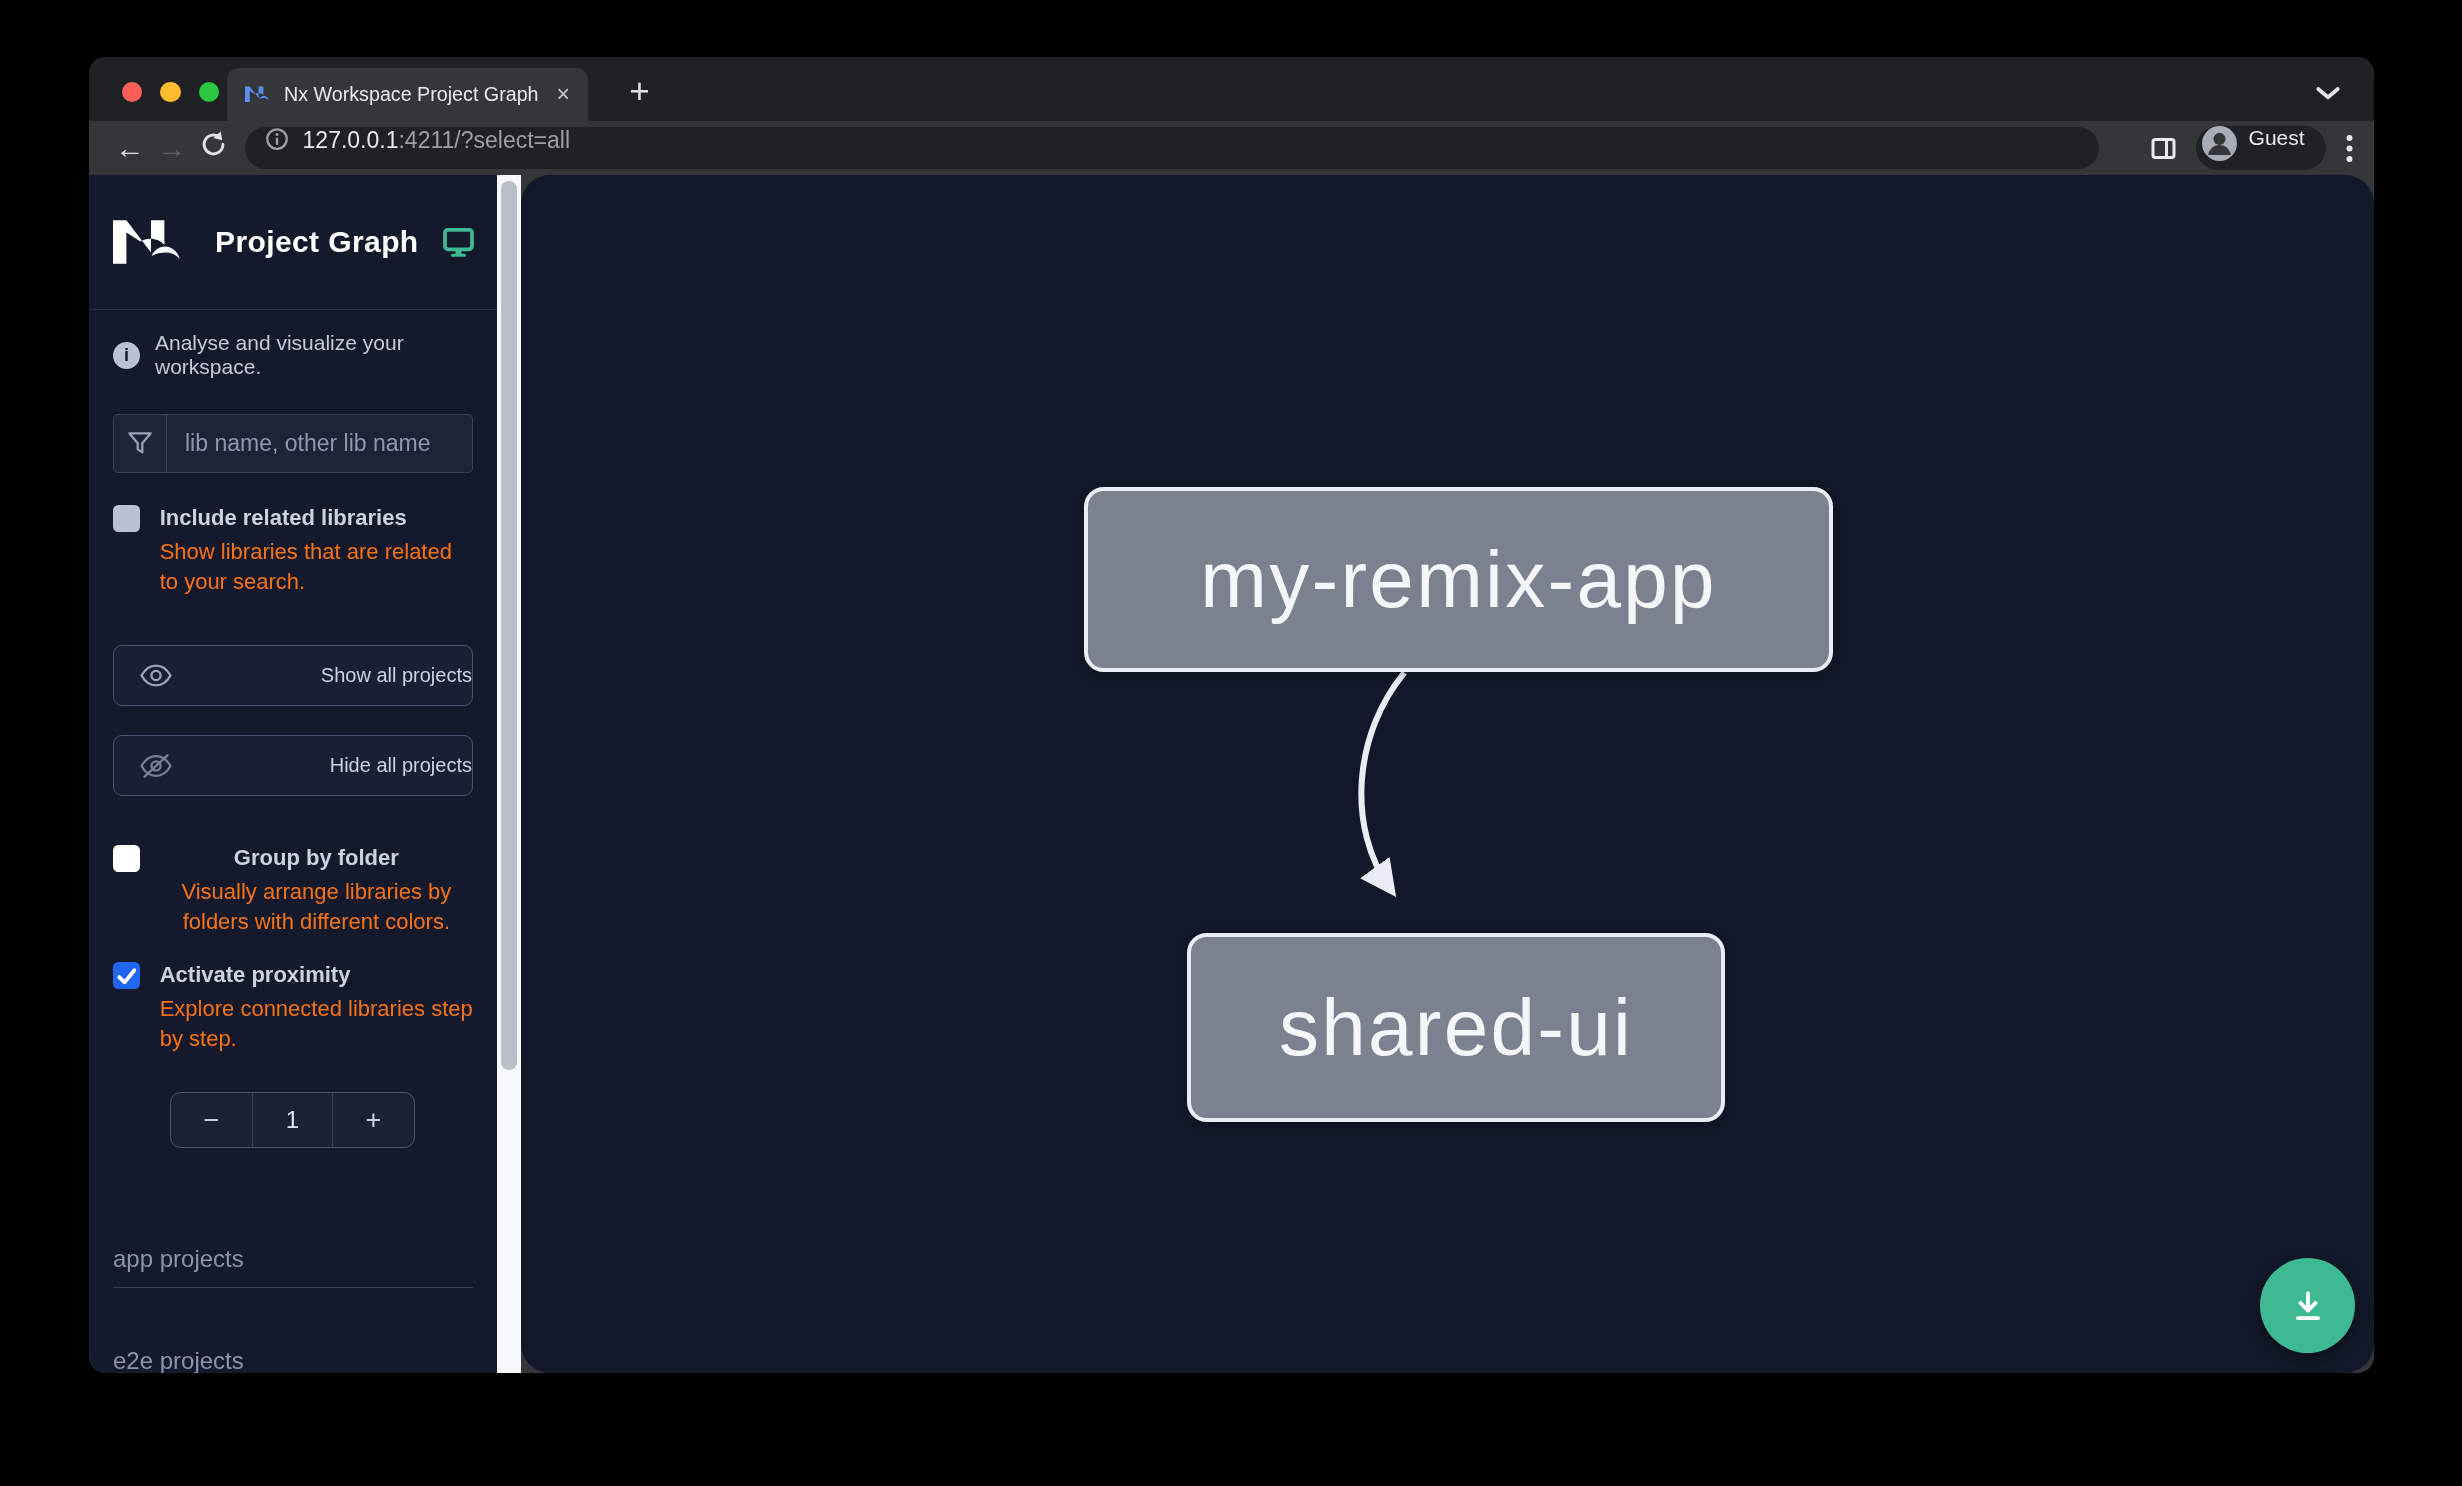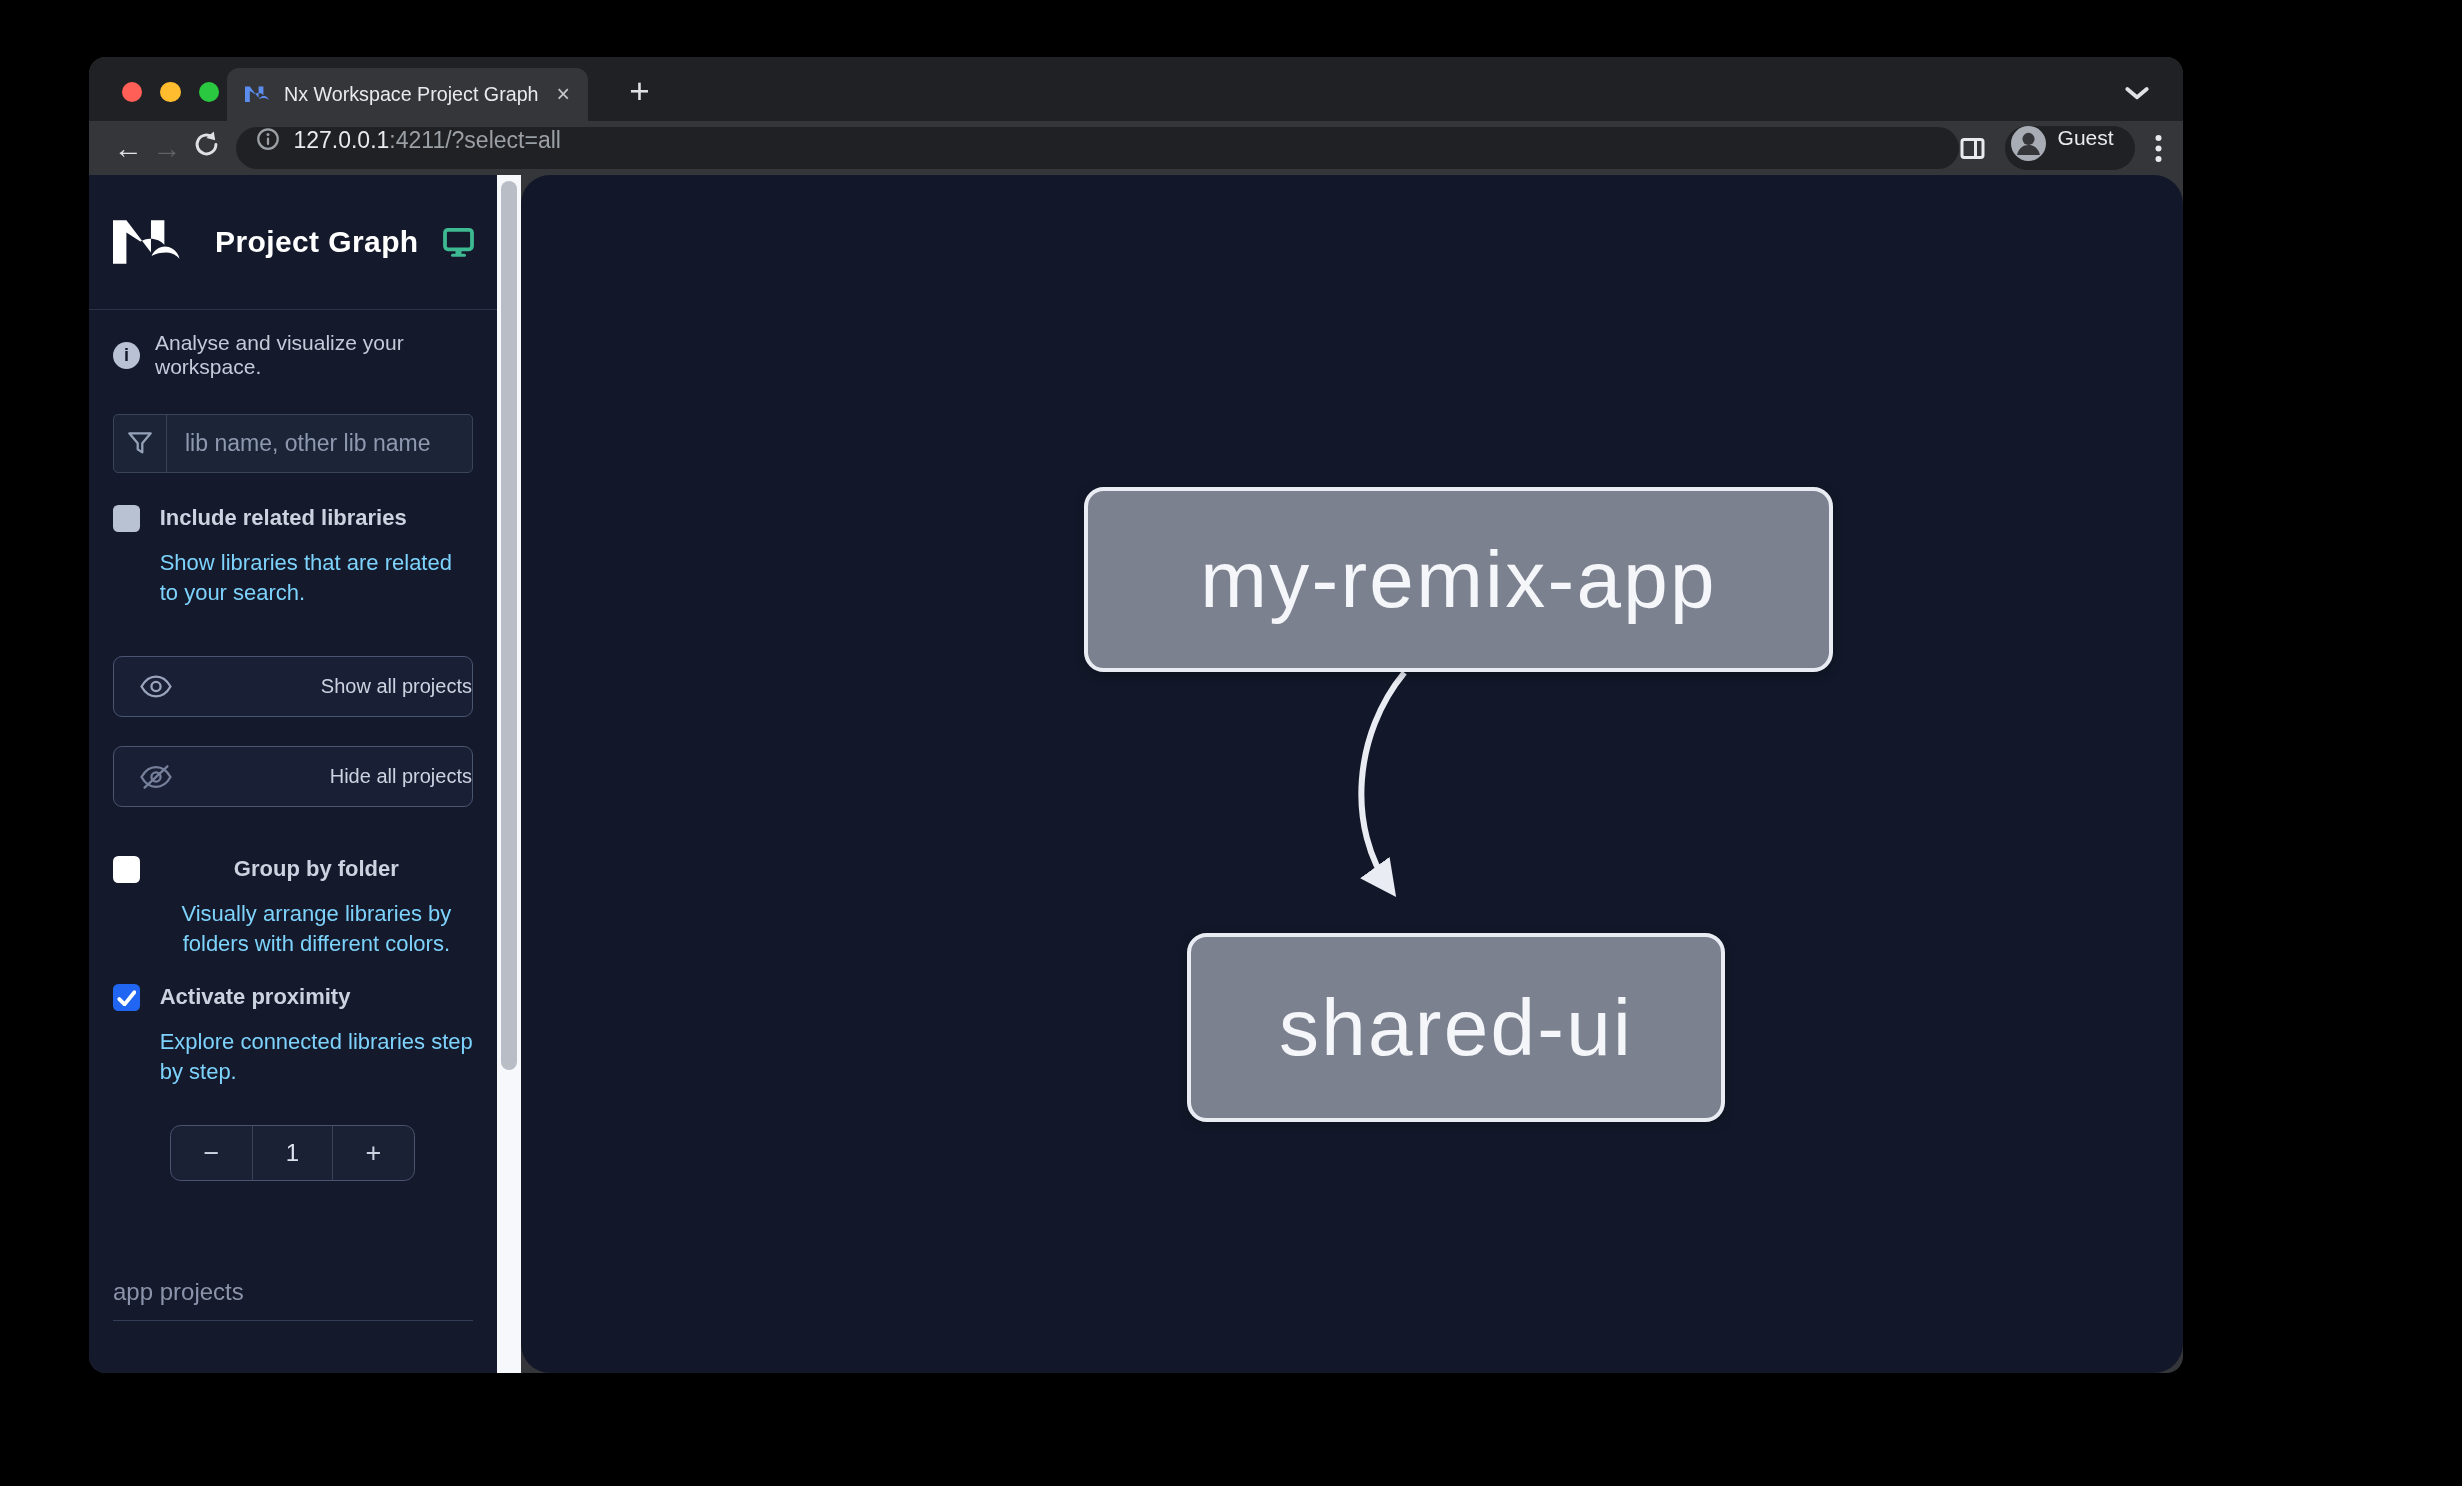"Nx Workspace Project Graph" .window { width: 2094px -> 2285px }
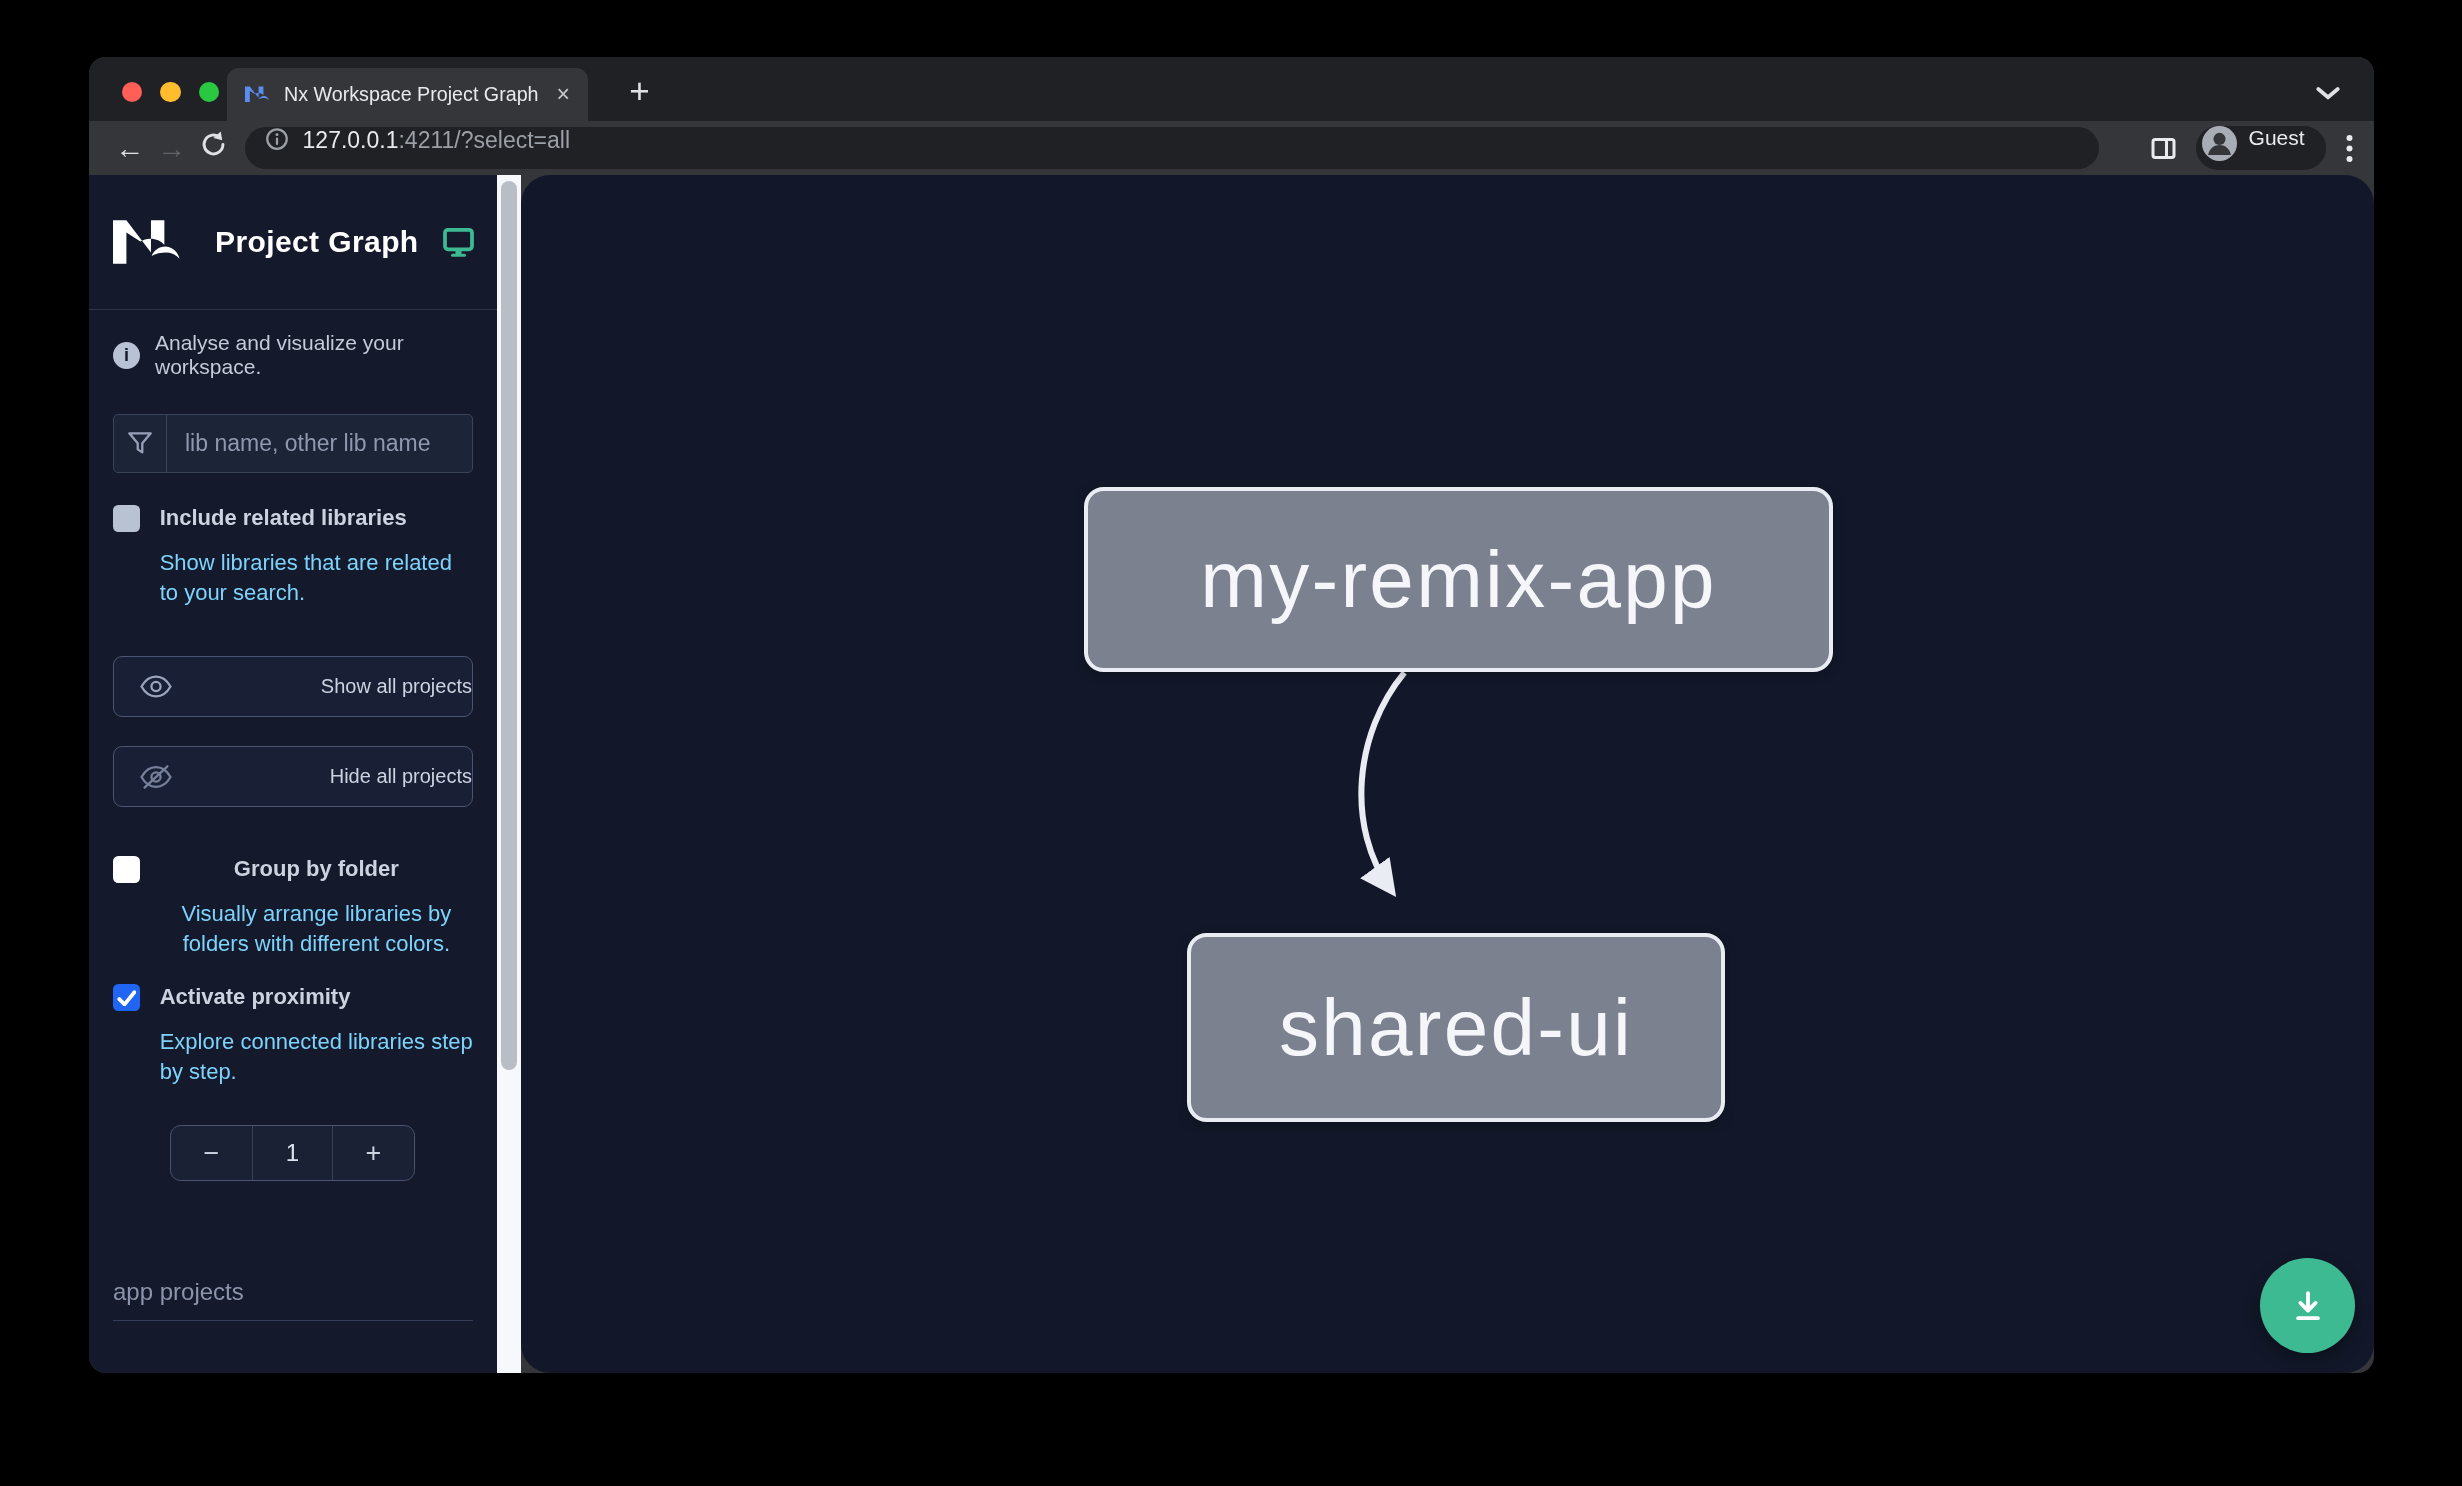"Show libraries that are related" .check-desc { color: #7dd3fc -> #f97316; margin-top: 15px -> 4px }
